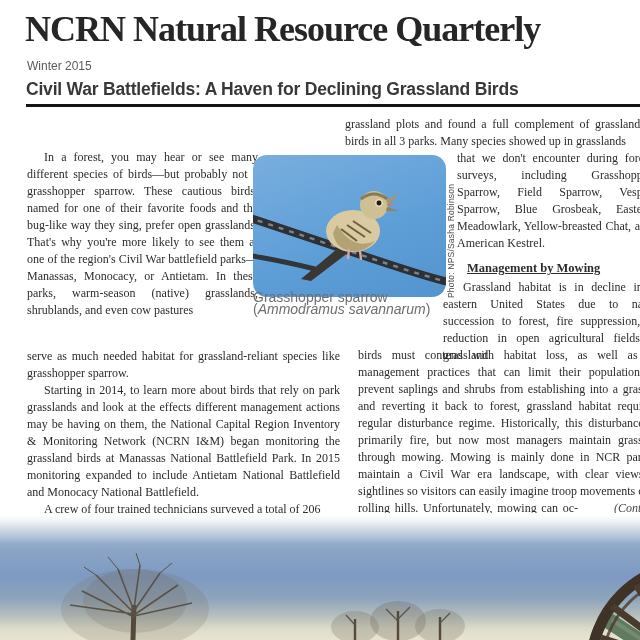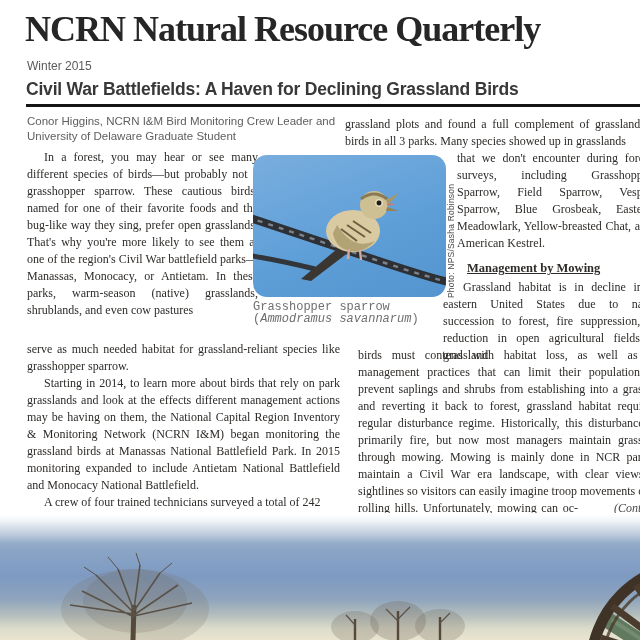"Conor Higgins, NCRN I&M Bird" div.abs { html: <div>Conor Higgins, NCRN I&amp;M Bird Monitoring Crew Leader and University of Delaware Graduate Student</div> -> none }
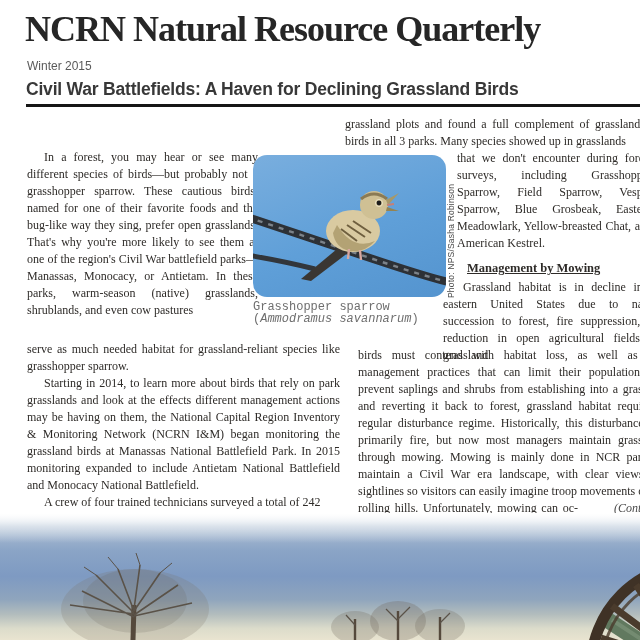"Grasshopper sparrow (Ammodramus" .photo-caption { font-family: Liberation Mono, monospace -> Liberation Sans, sans-serif; font-size: 12px -> 14px; top: 301px -> 291px }
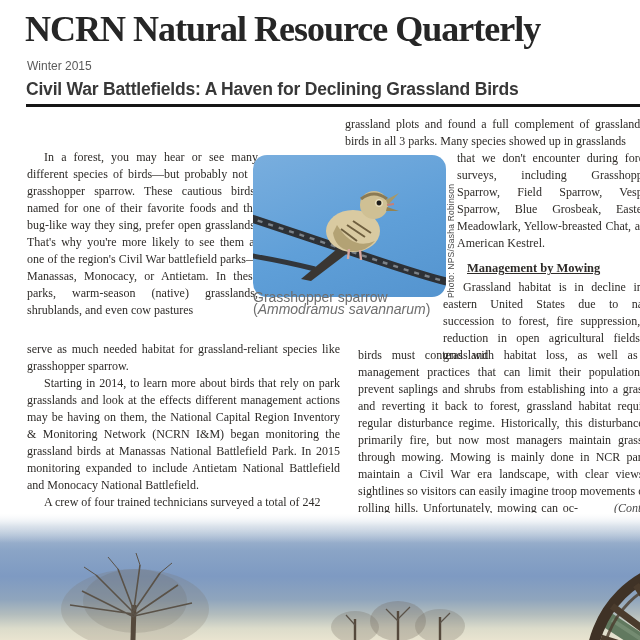"serve as much needed habitat" .col1-wide { top: 341px -> 348px }
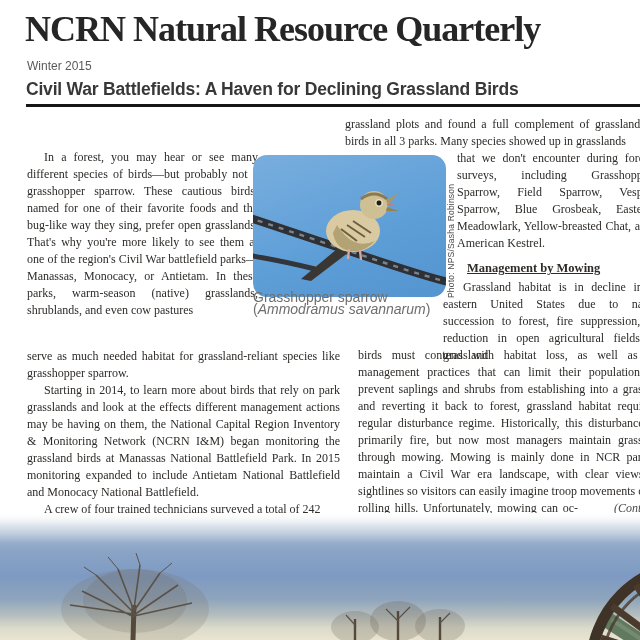"A crew of four trained" p.indent { text: 242 -> 206 }
